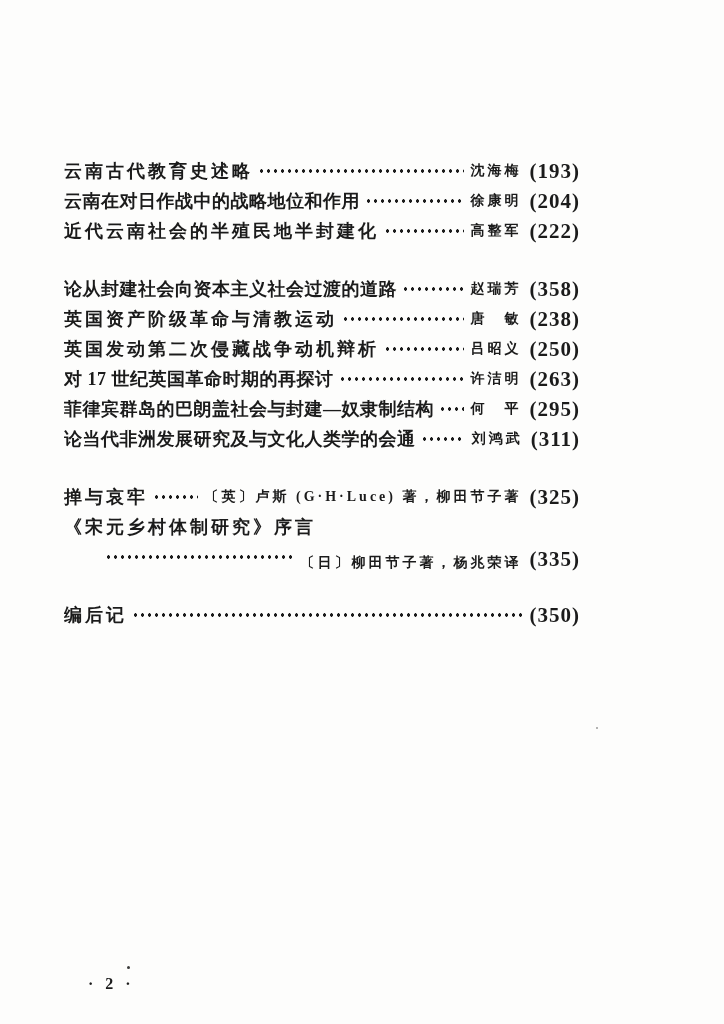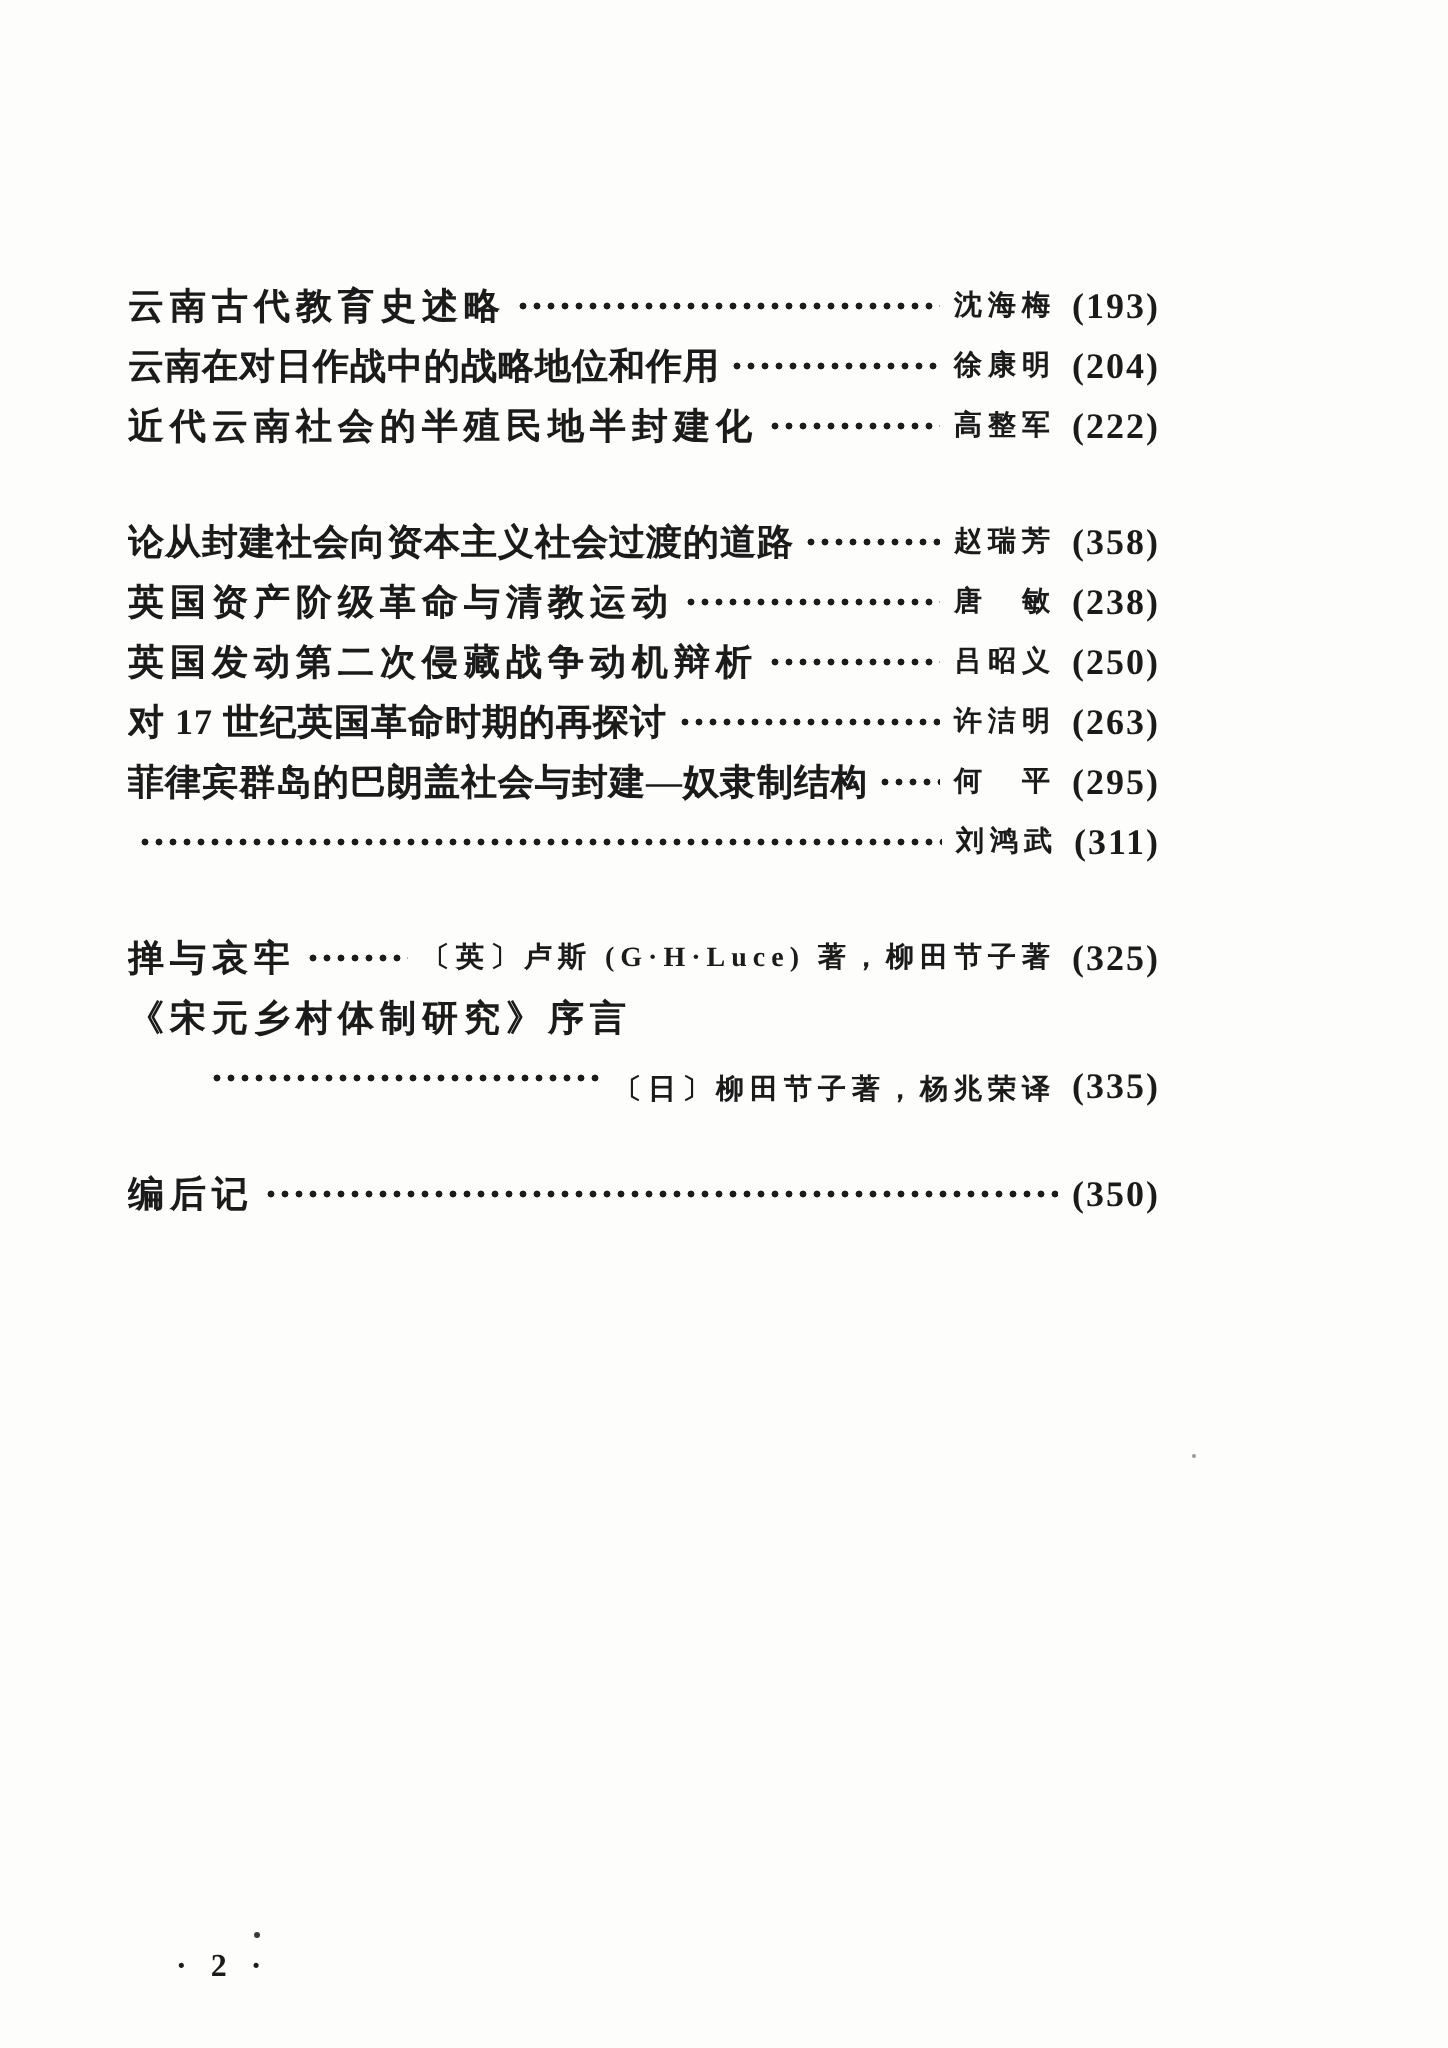"云南古代教育史述略" .content { top: 138px -> 156px }
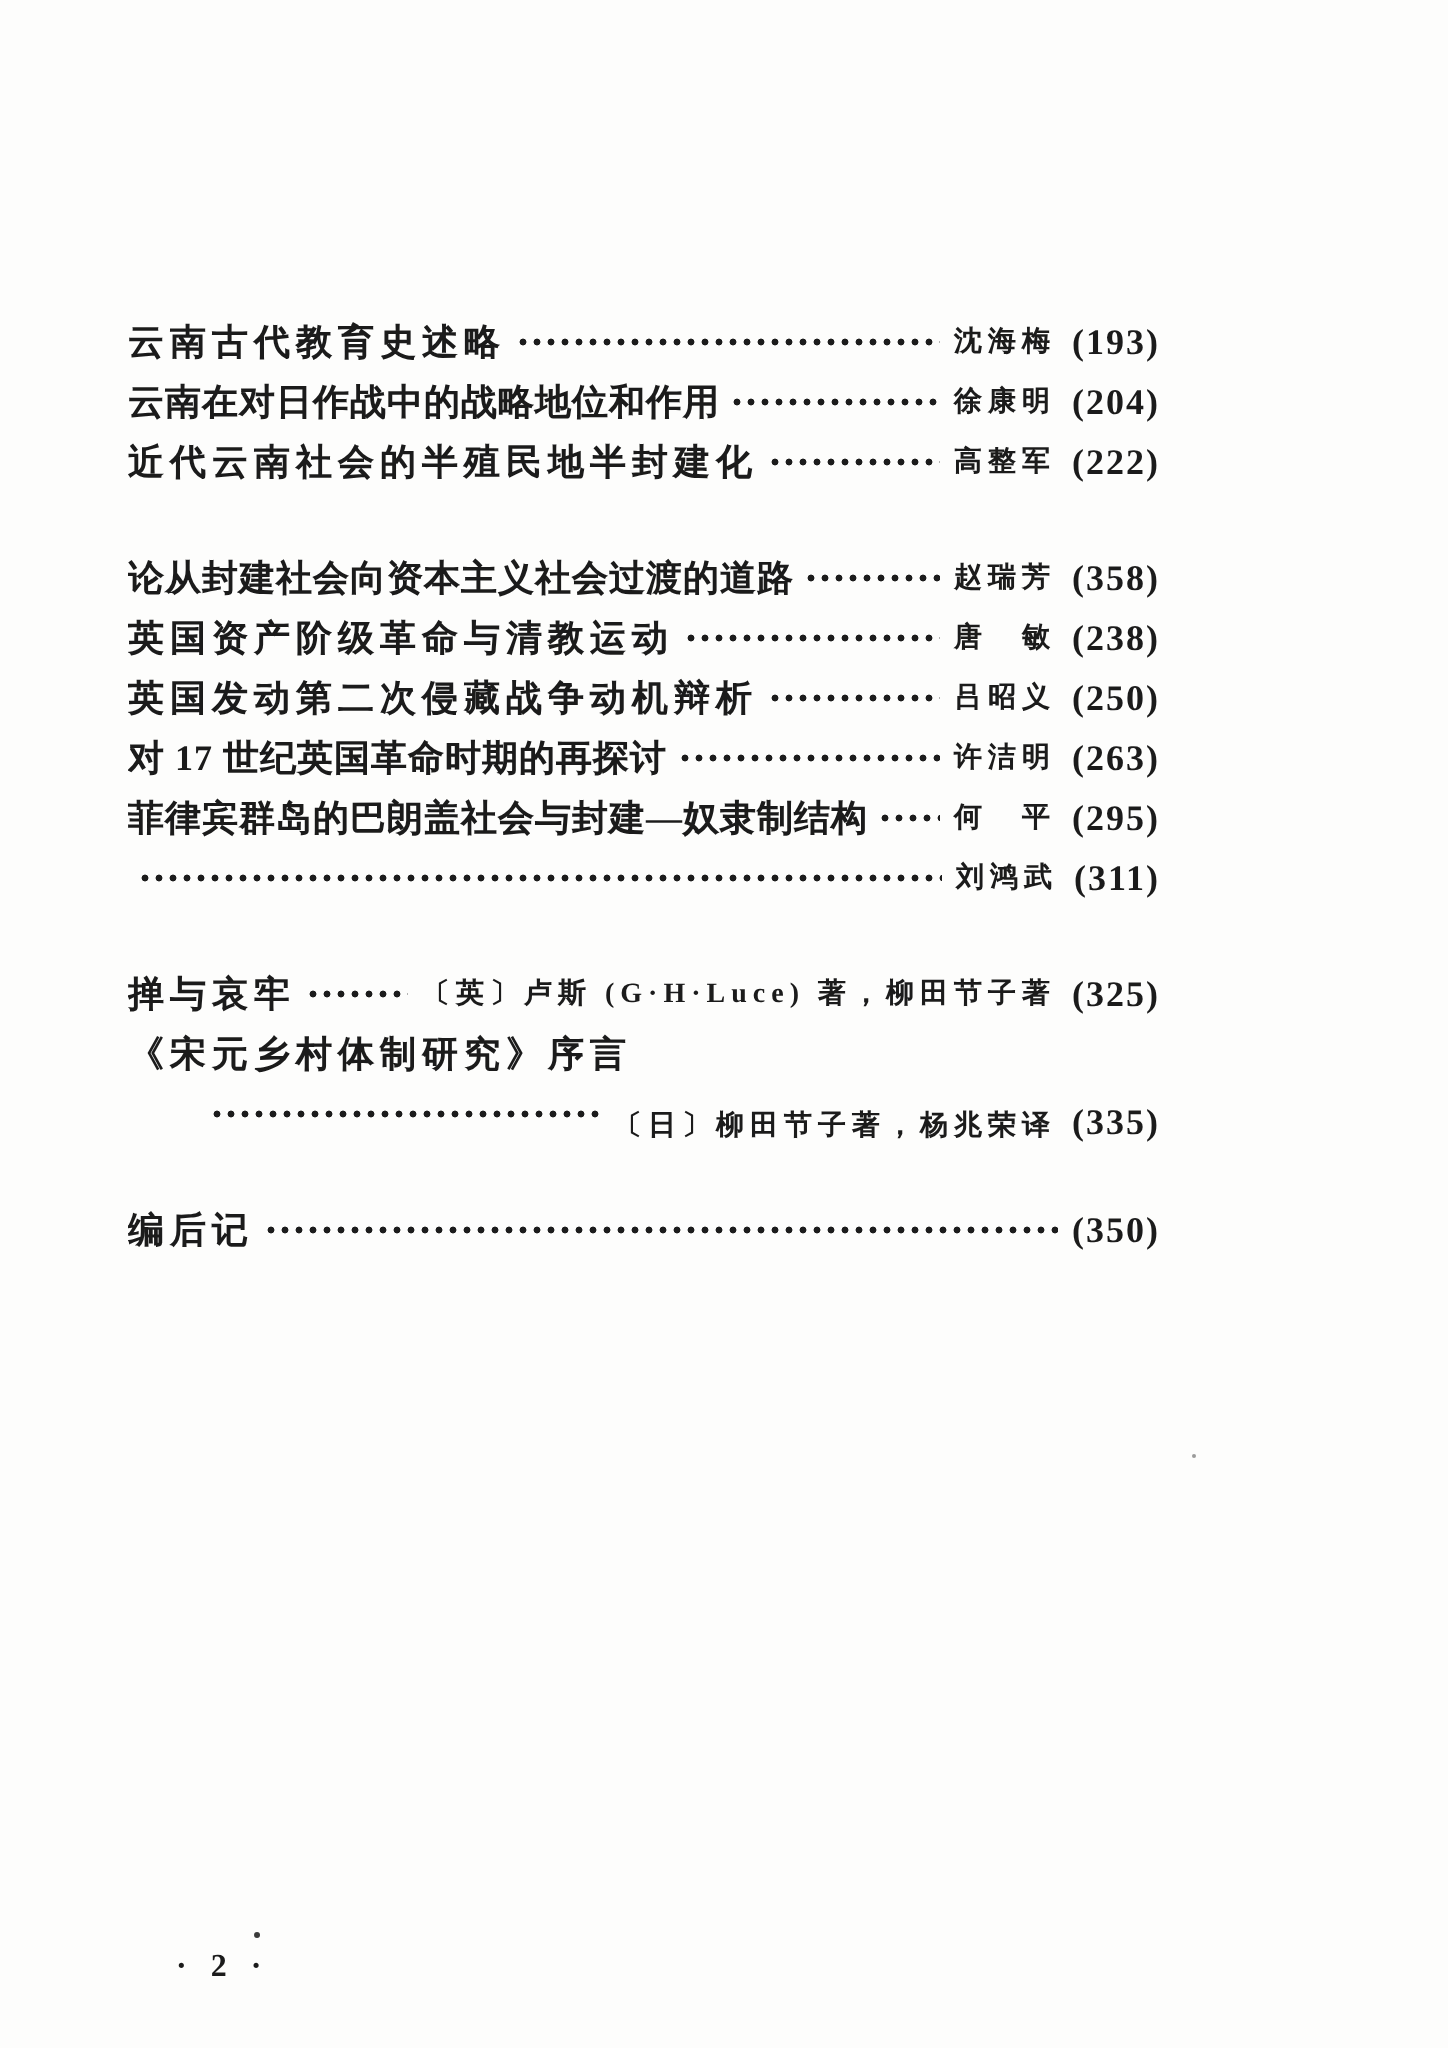"(193)" .page-num { font-size: 18px -> 21px }
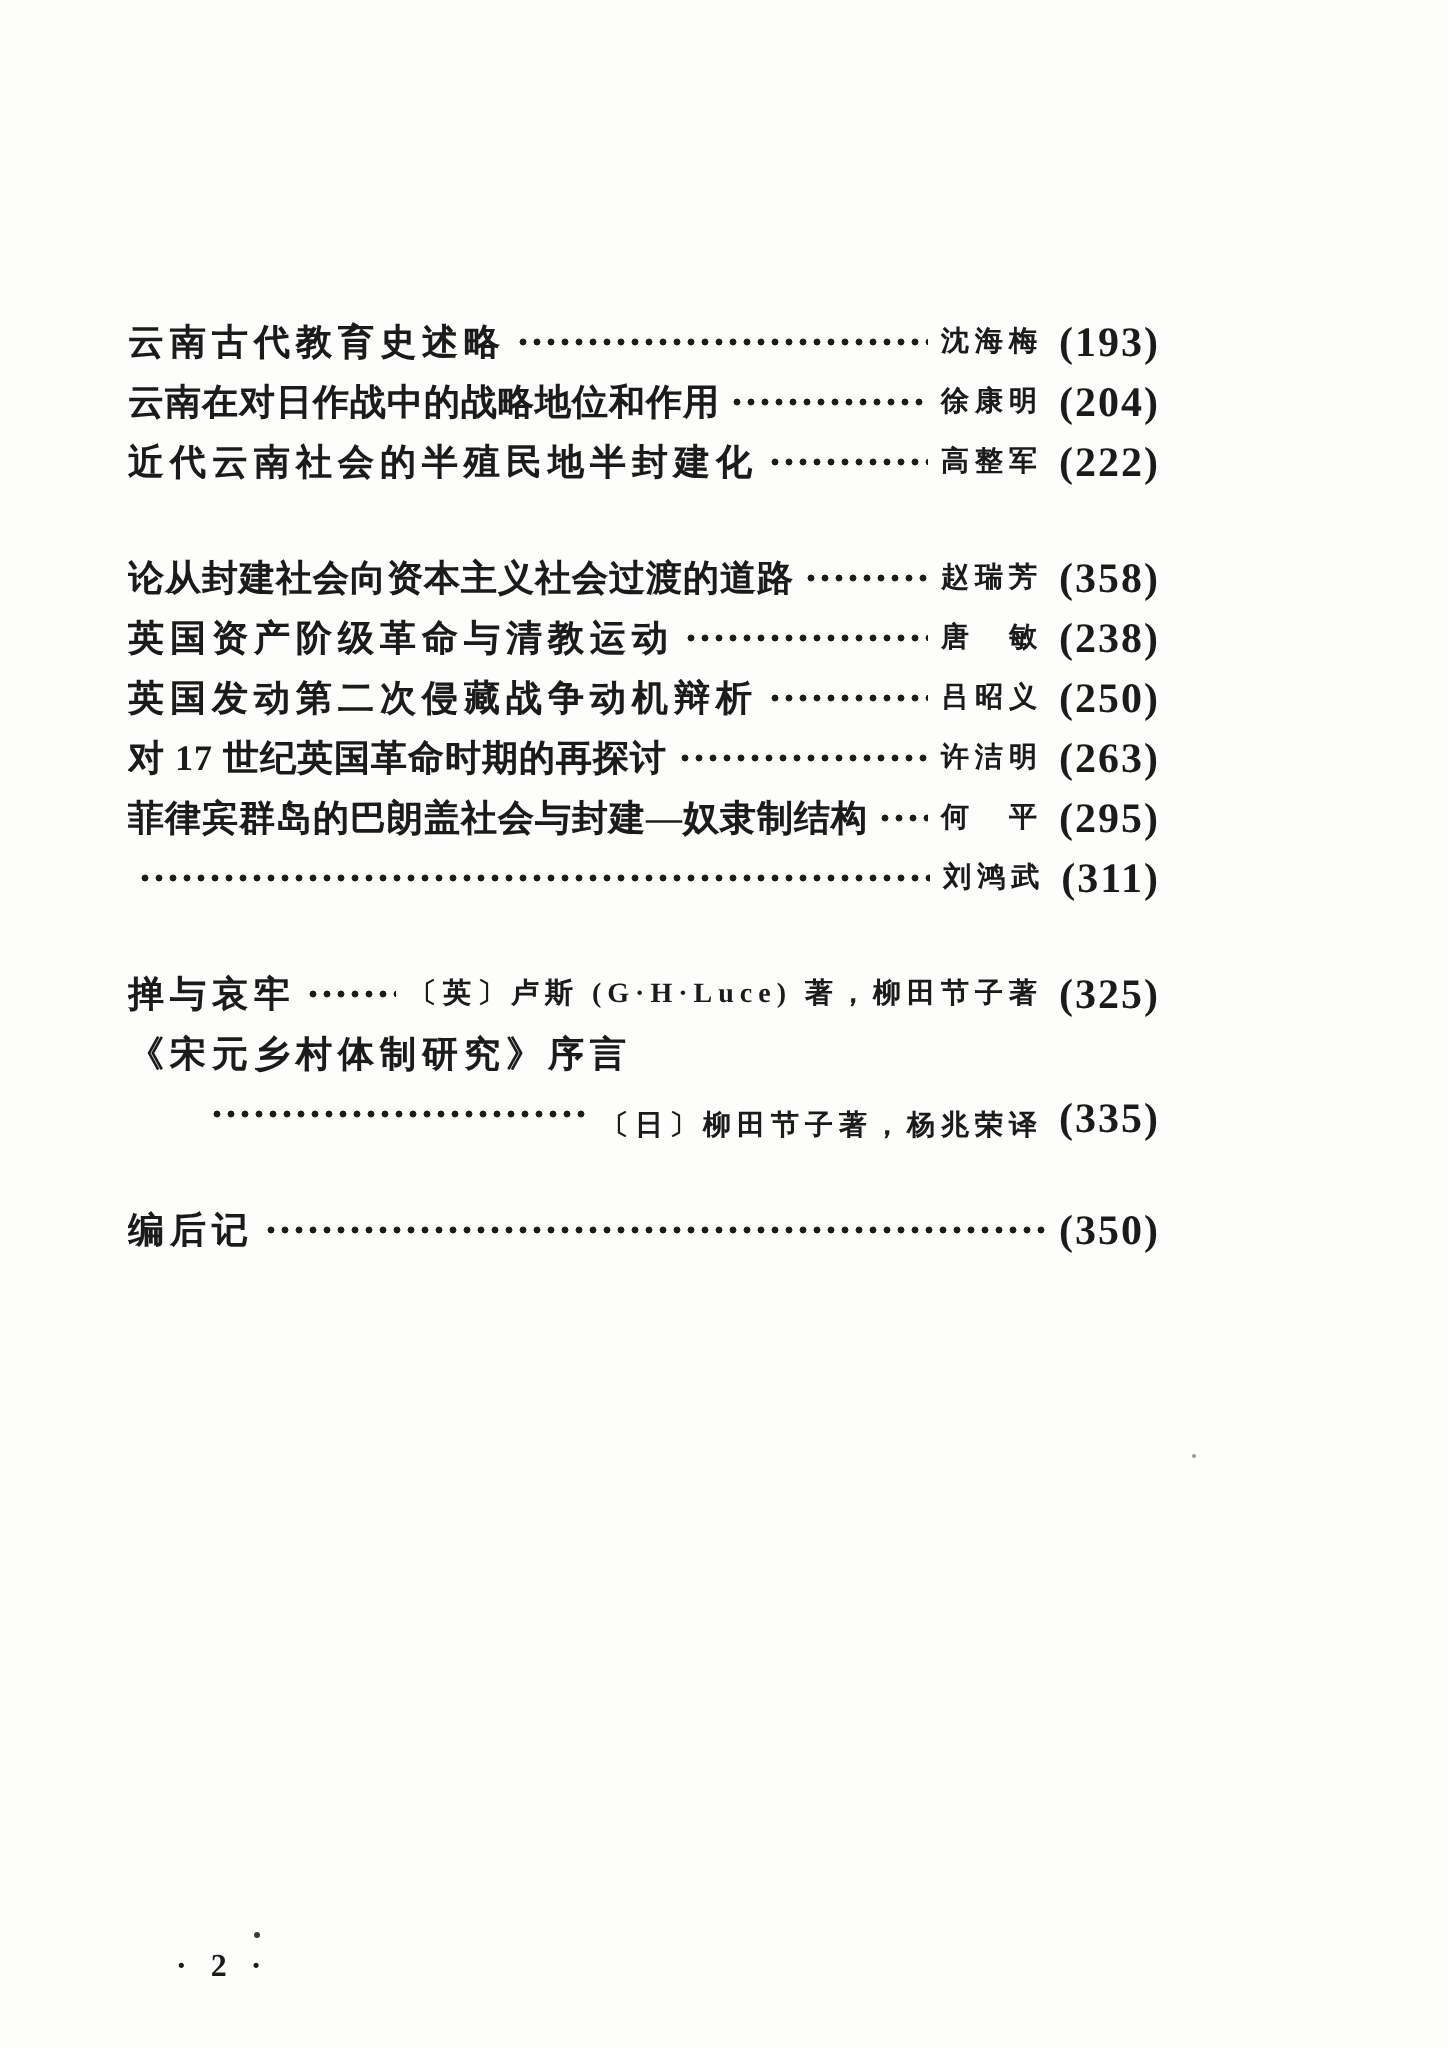"论当代非洲发展研究及与文化人类学的会通" span.title { html: none -> <span>论当代非洲发展研究及与文化人类学的会通</span> }
